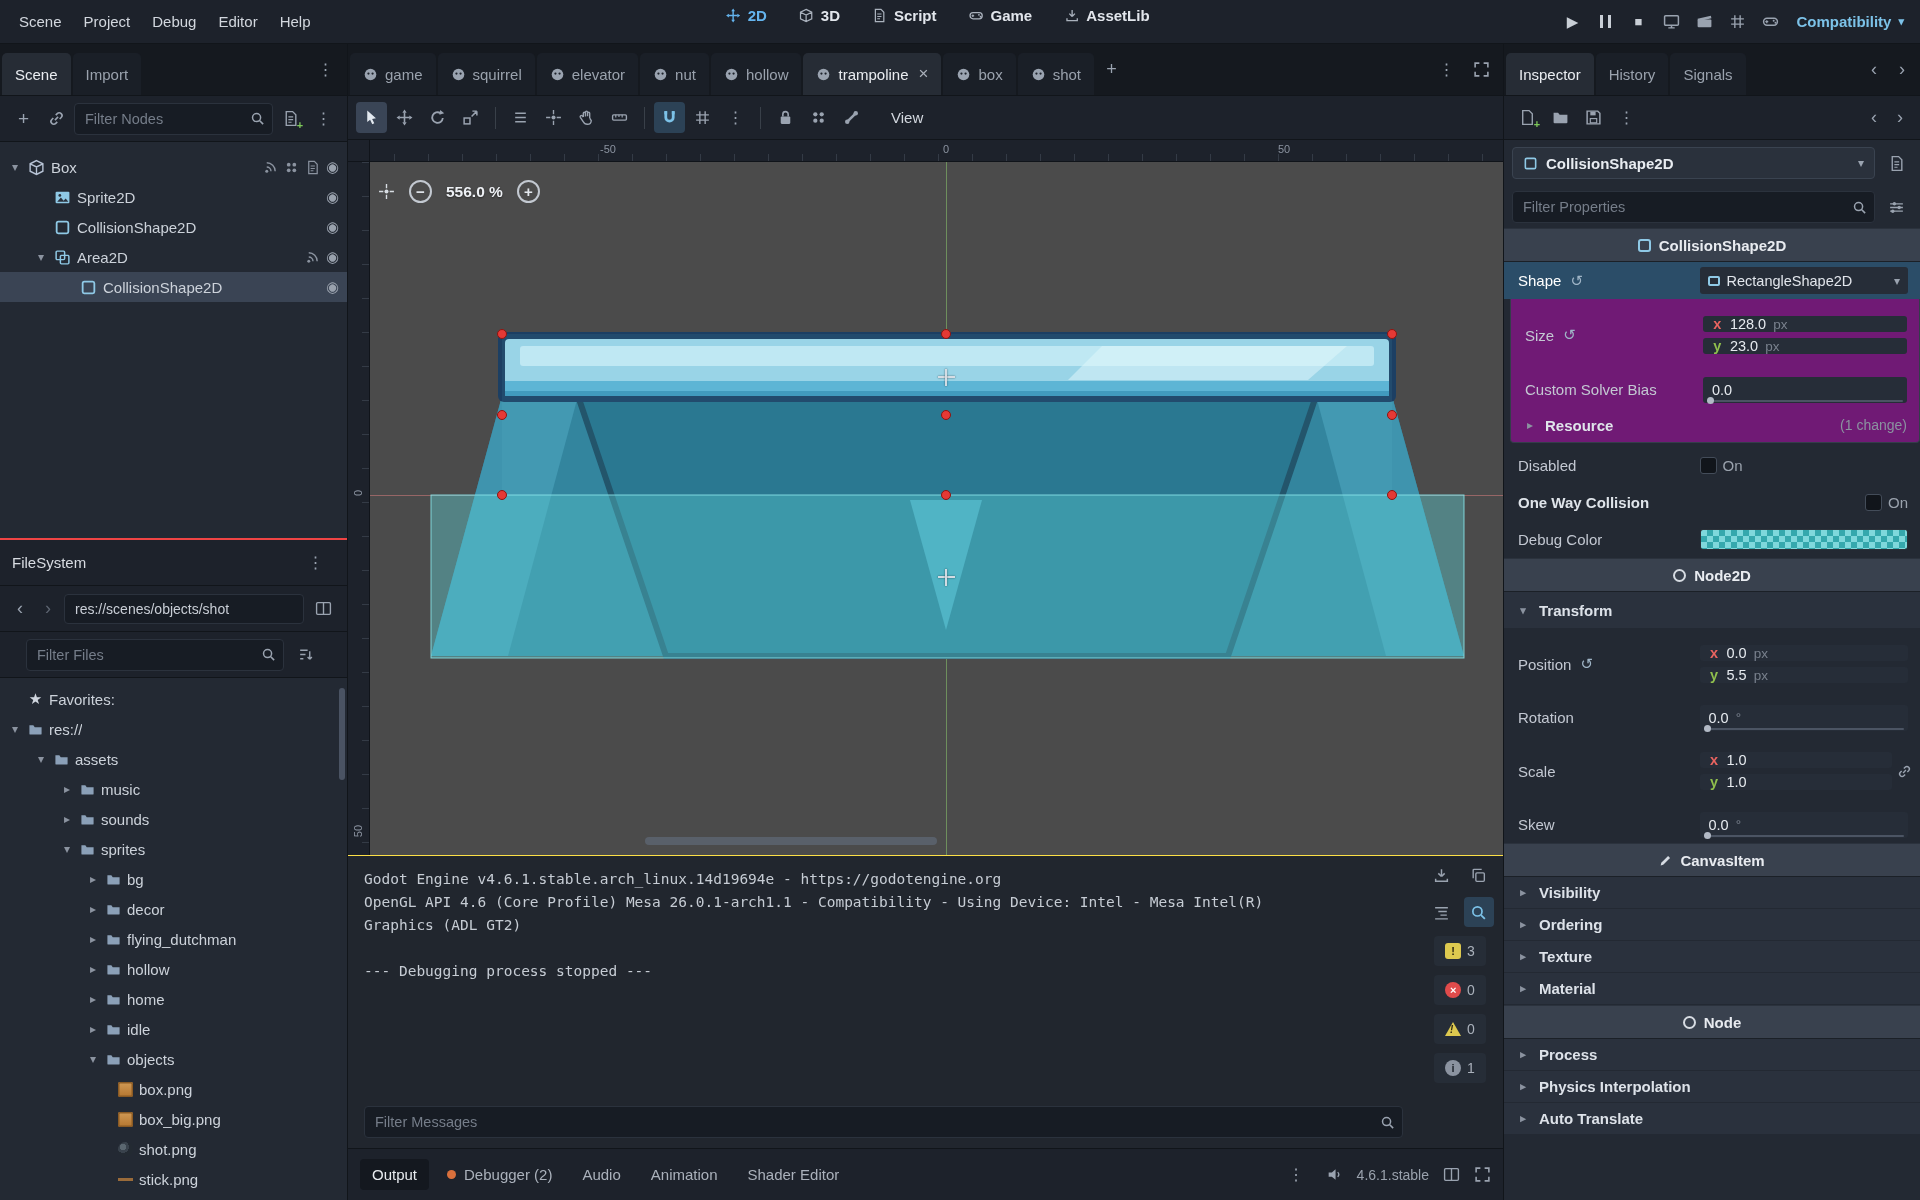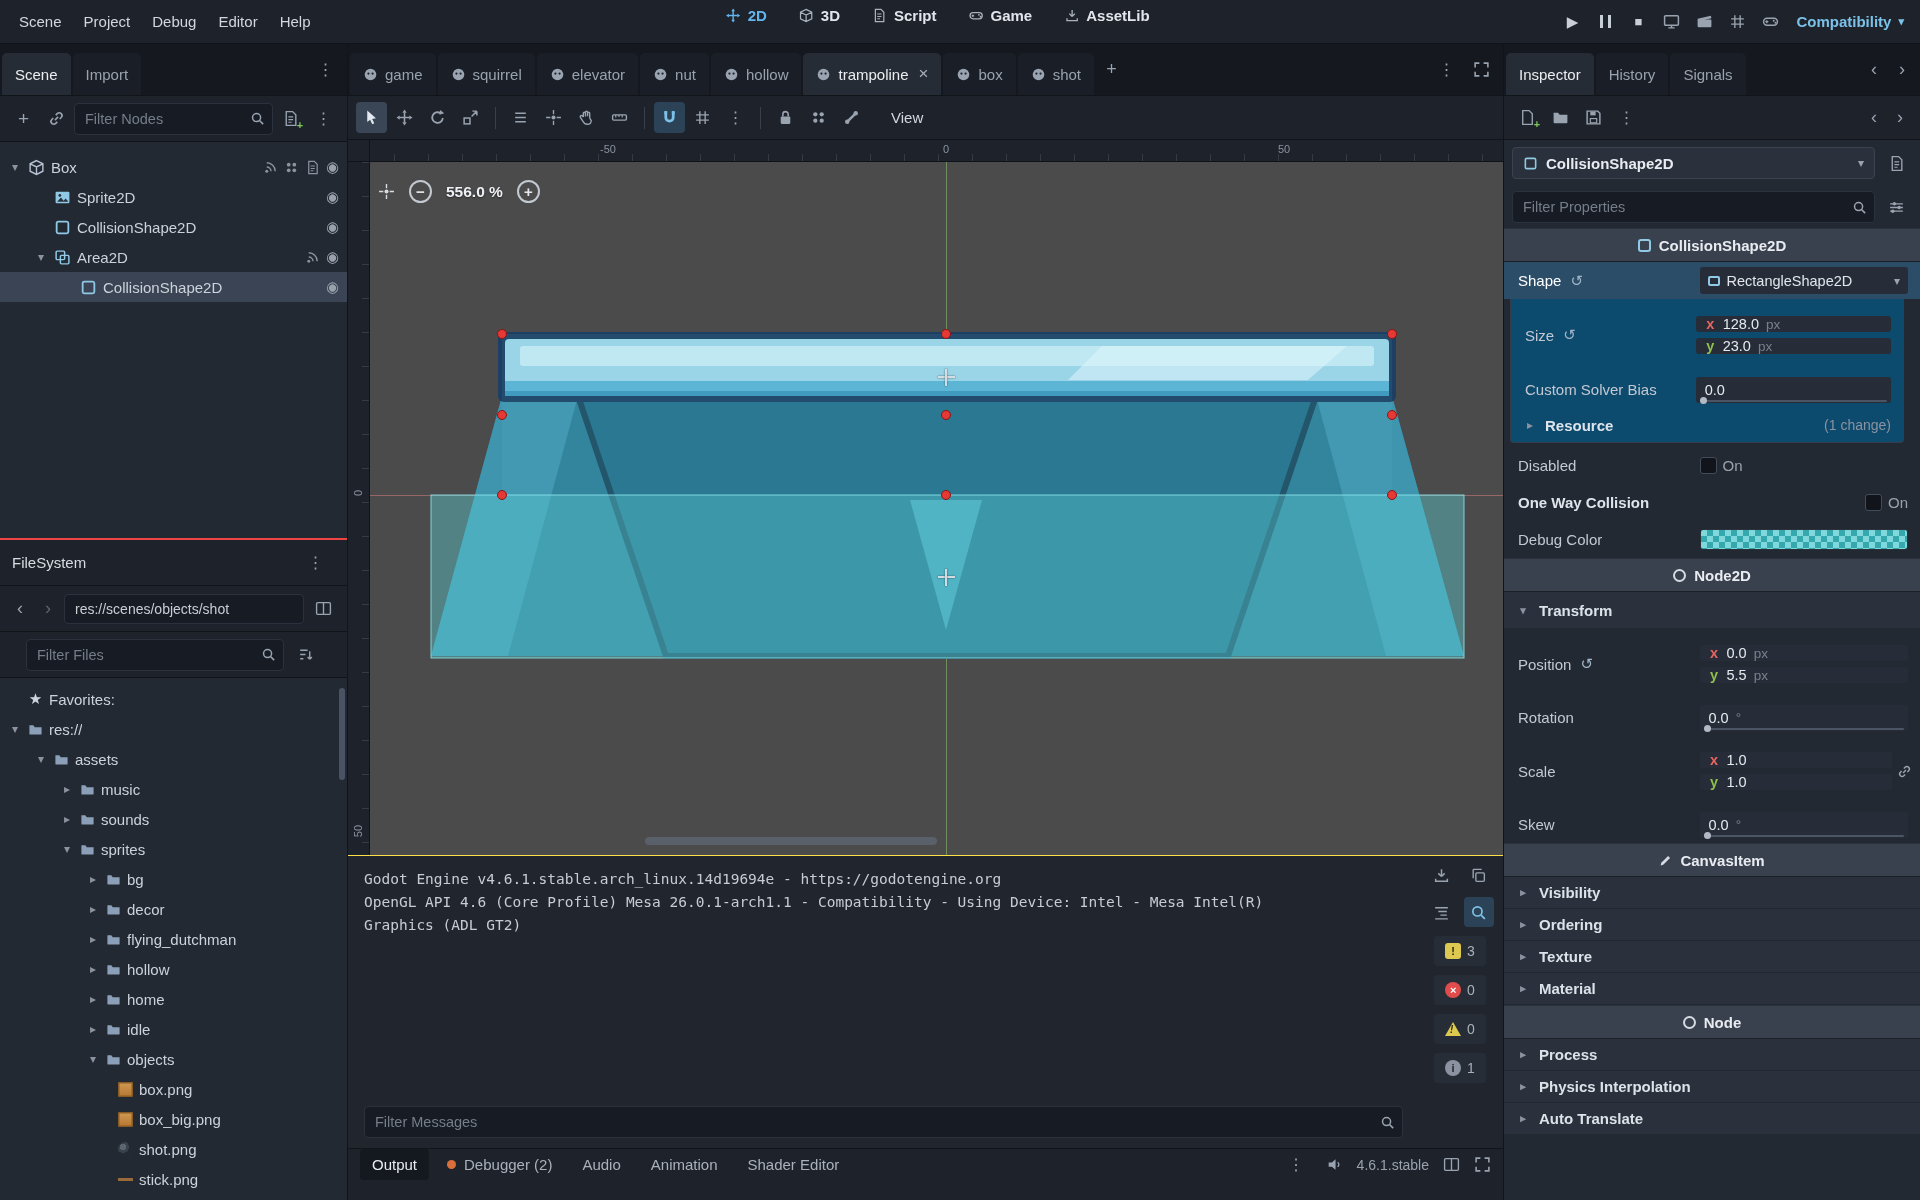"Size" .subpanel { background: #0c4a6e -> #701a75; margin: 0 16px 4px 6px -> 0 0 4px 6px }
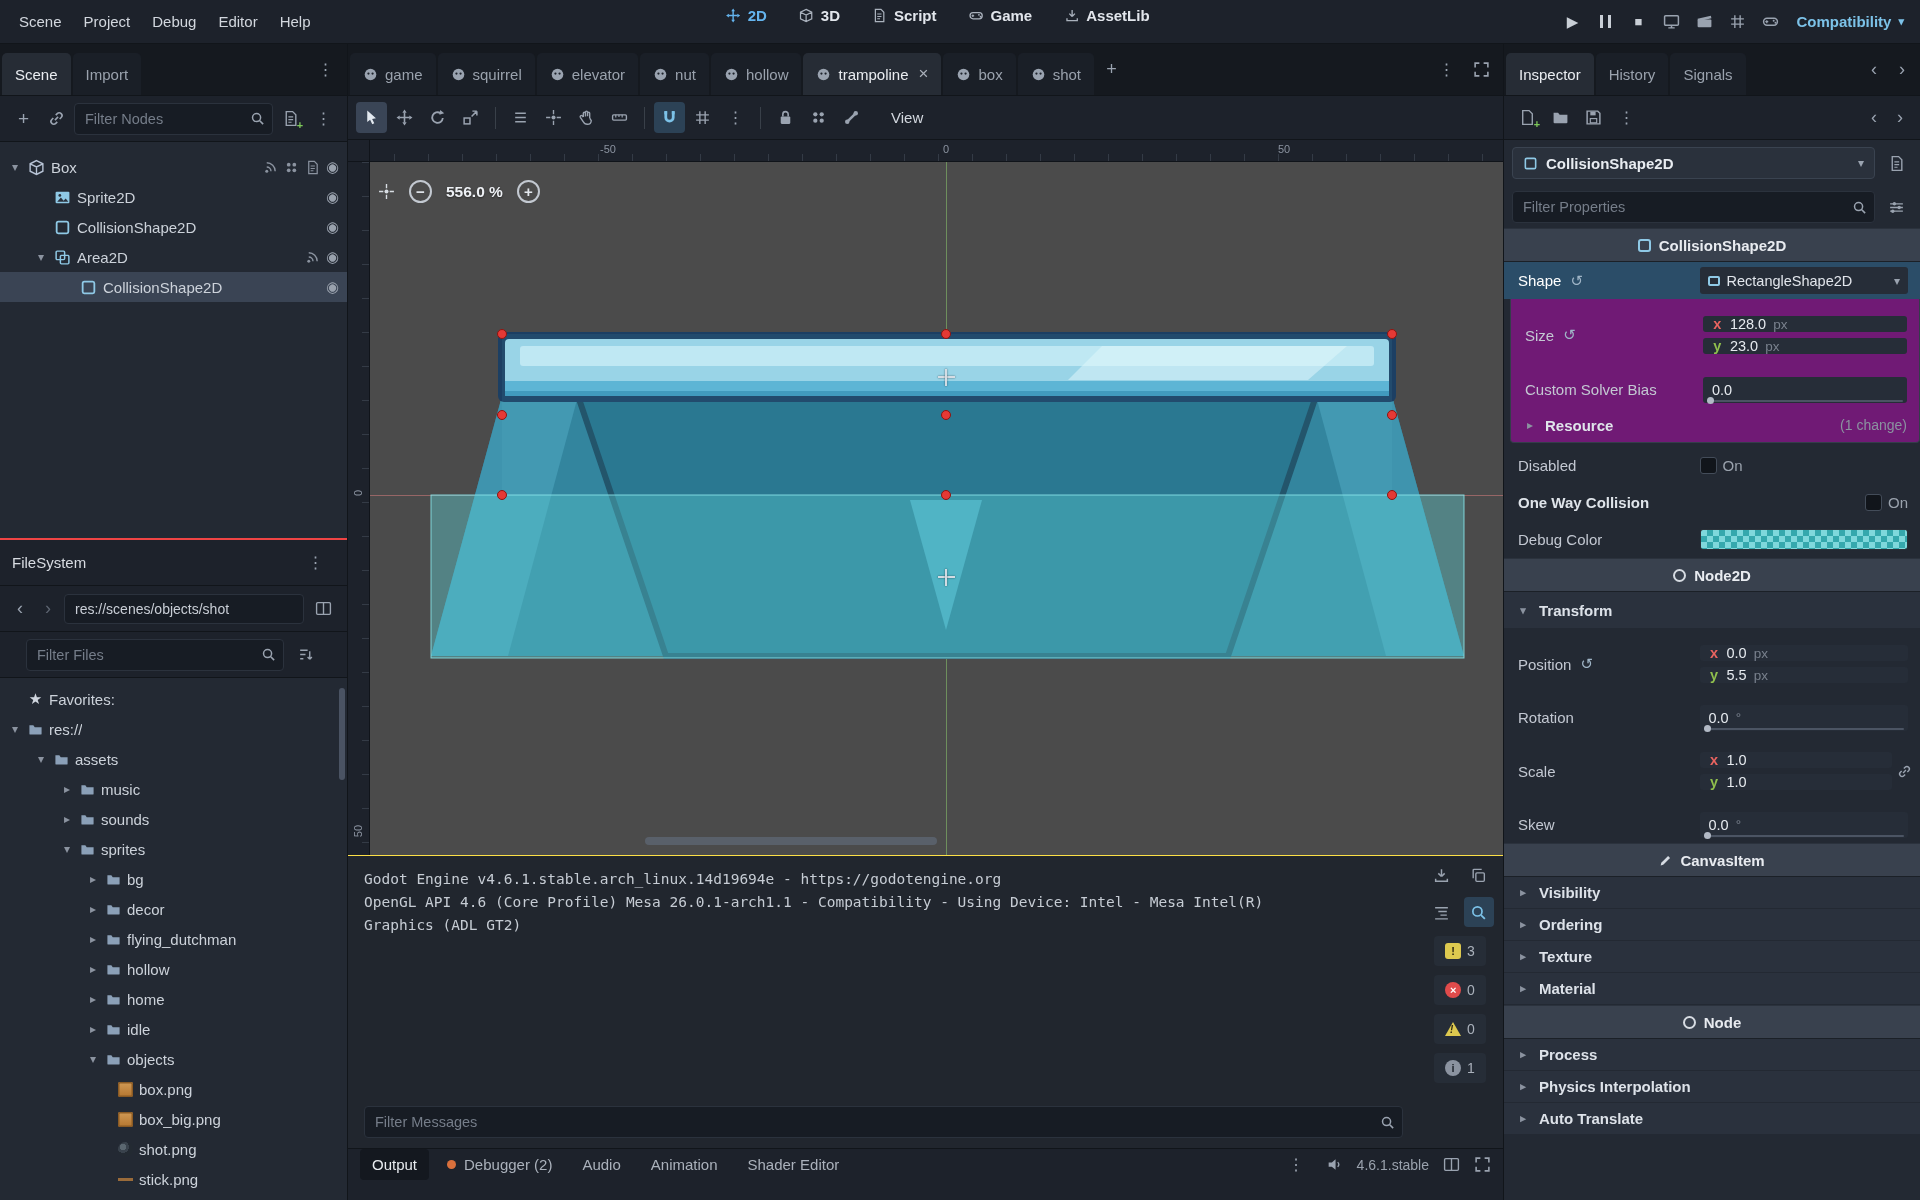"--- Debugging process stopped ---" div.out-line { html: none -> <div>--- Debugging process stopped ---</div> }
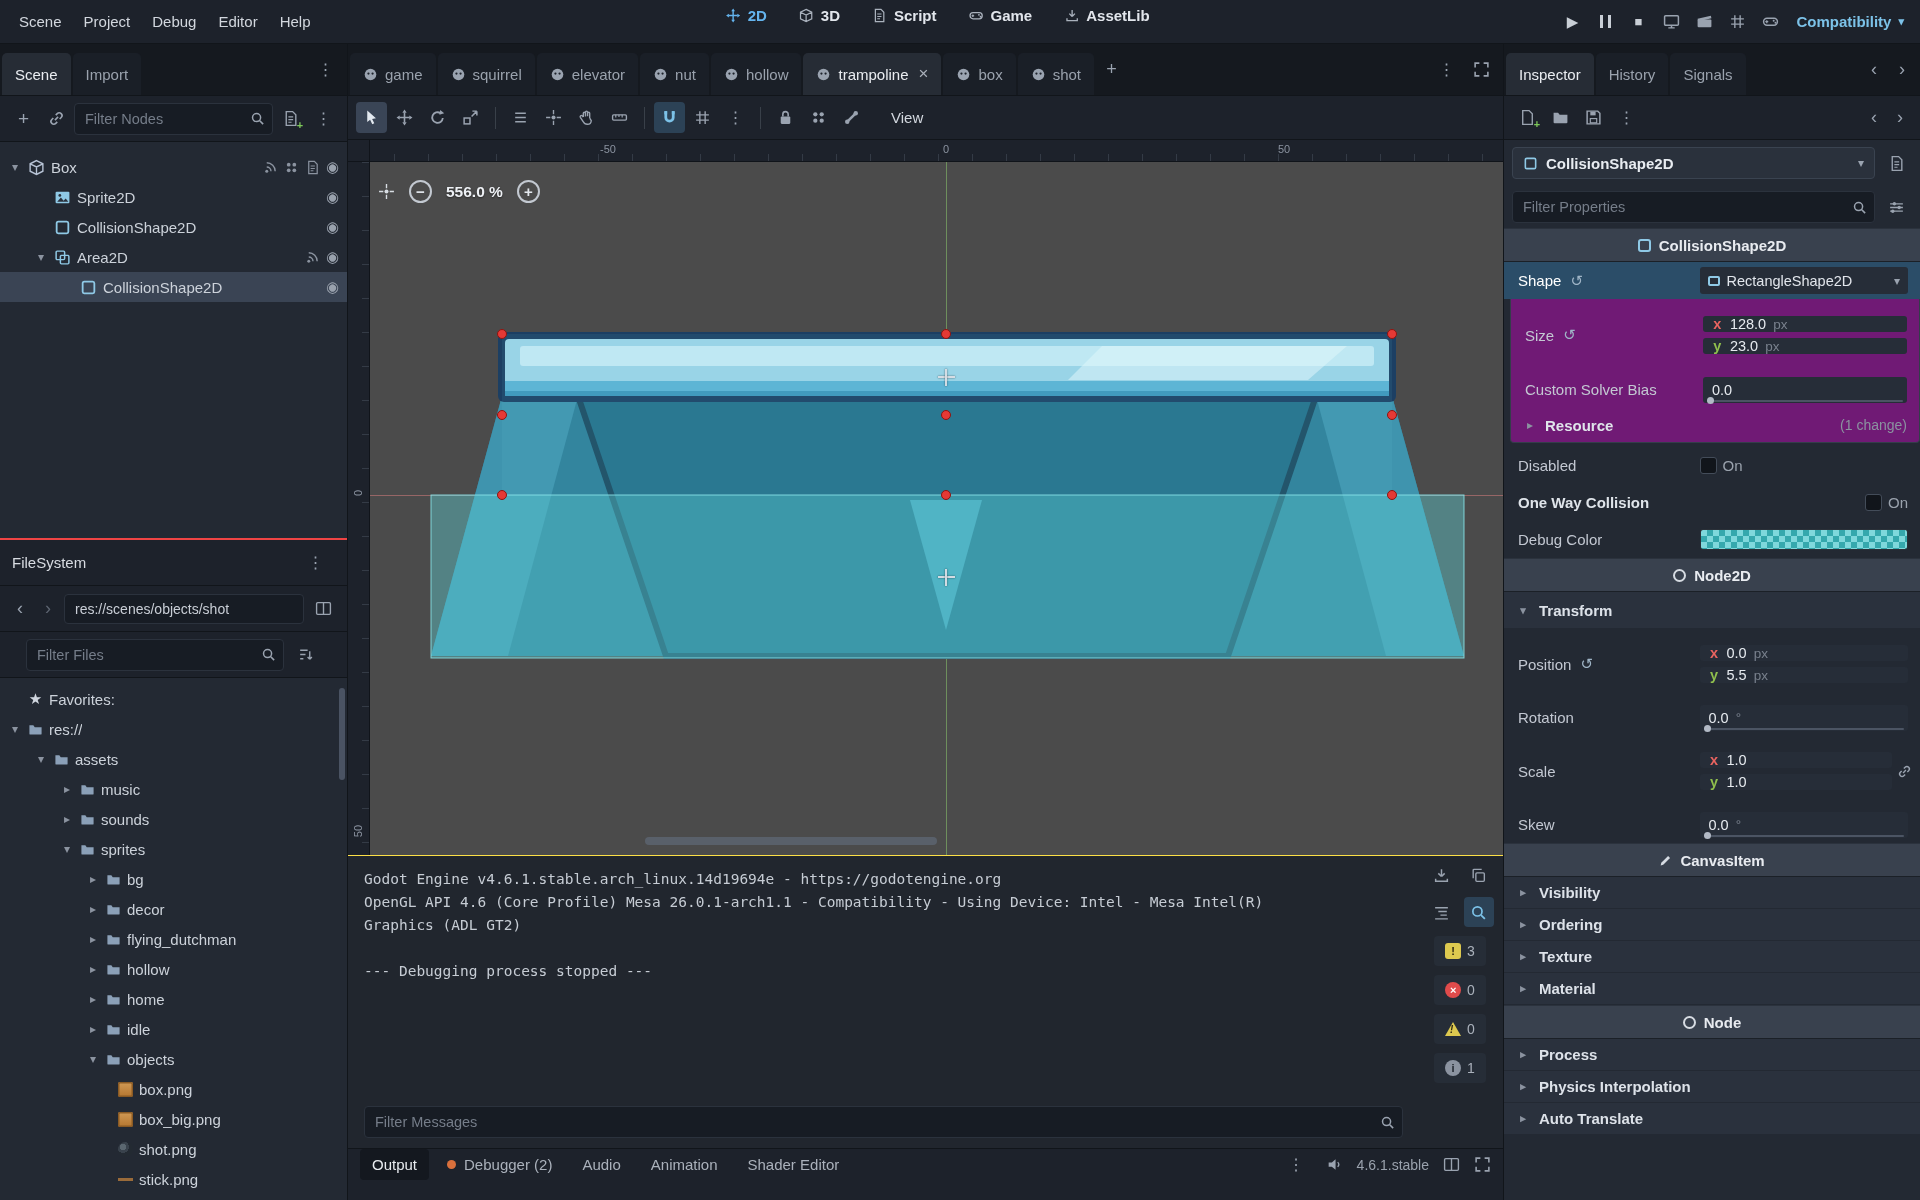"Output" .bottom-bar { align-items: flex-start -> center }
